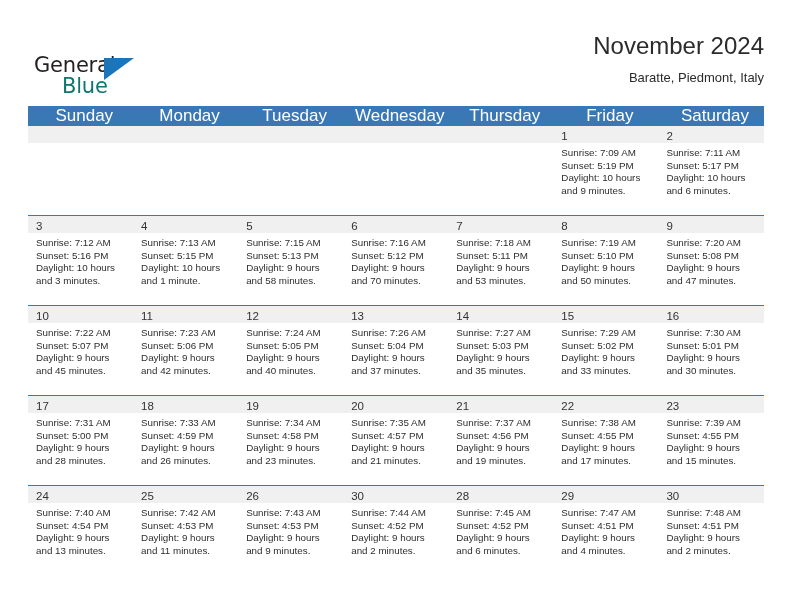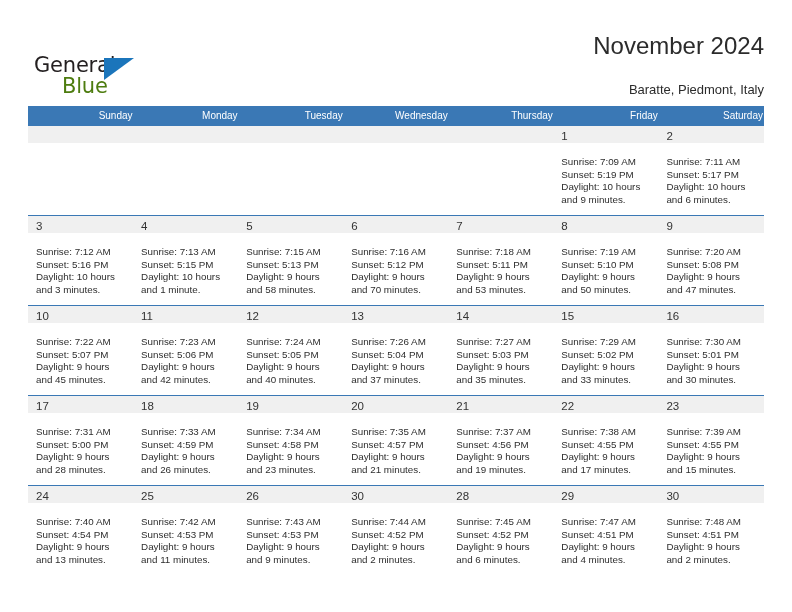"Blue" .brand-blue { color: #4d7c0f -> #0f766e }
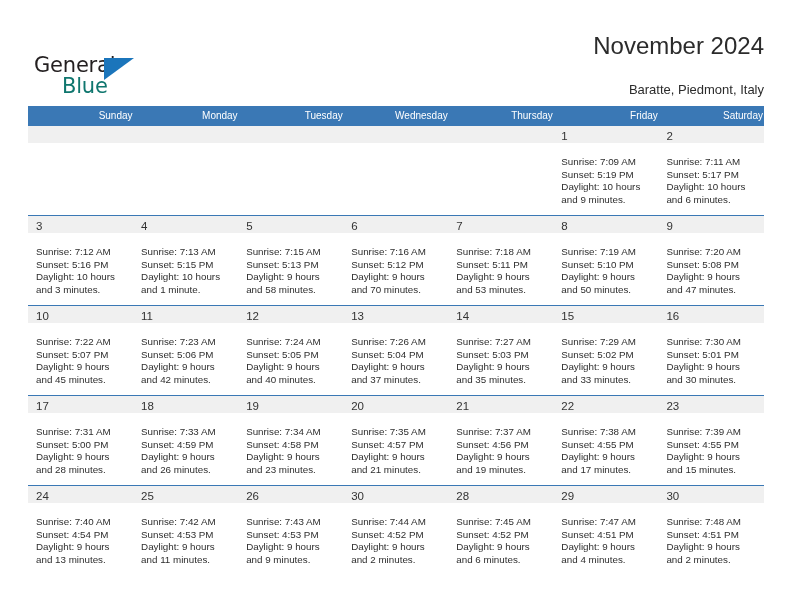"Baratte, Piedmont, Italy" .cal-subtitle { margin-top: 16px -> 4px }
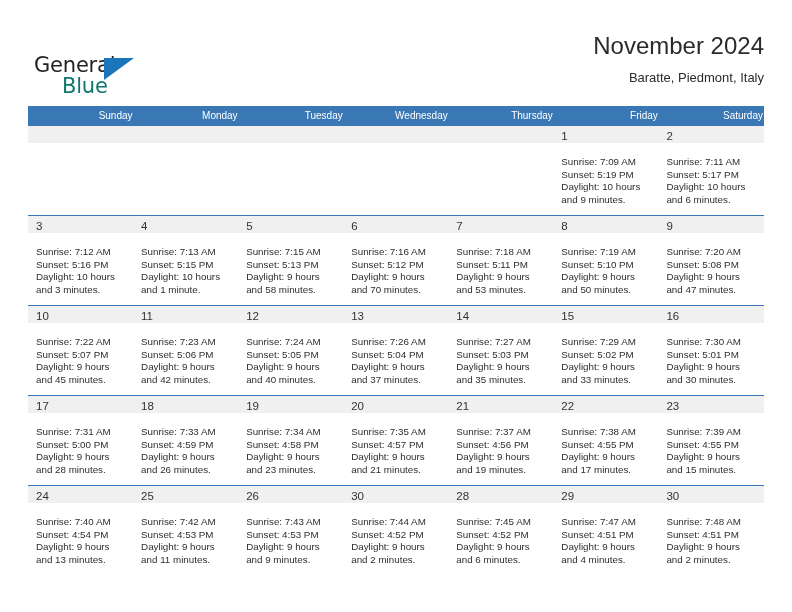"Sunday" .dow { font-size: 10px -> 17px; text-align: right -> center }
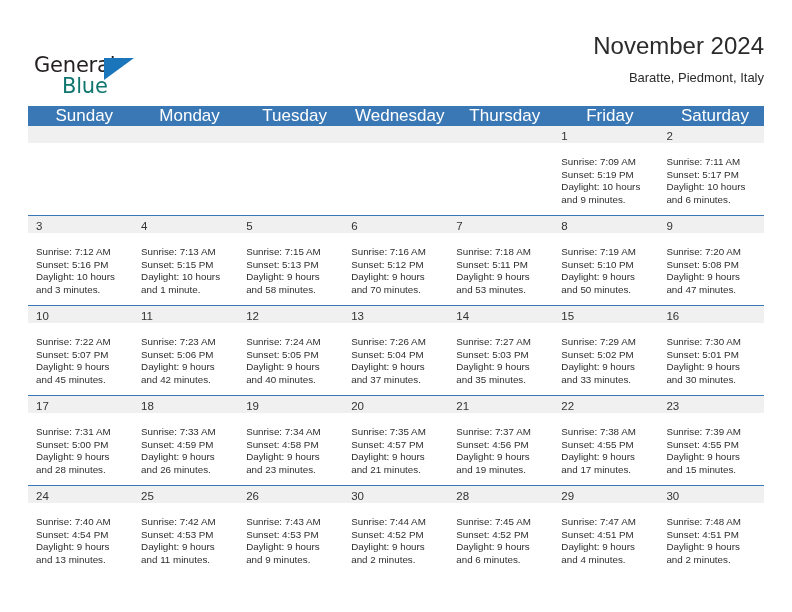"Sunrise: 7:09 AM" .cell-body { padding: 13px 6px 0 8px -> 4px 6px 0 8px }
